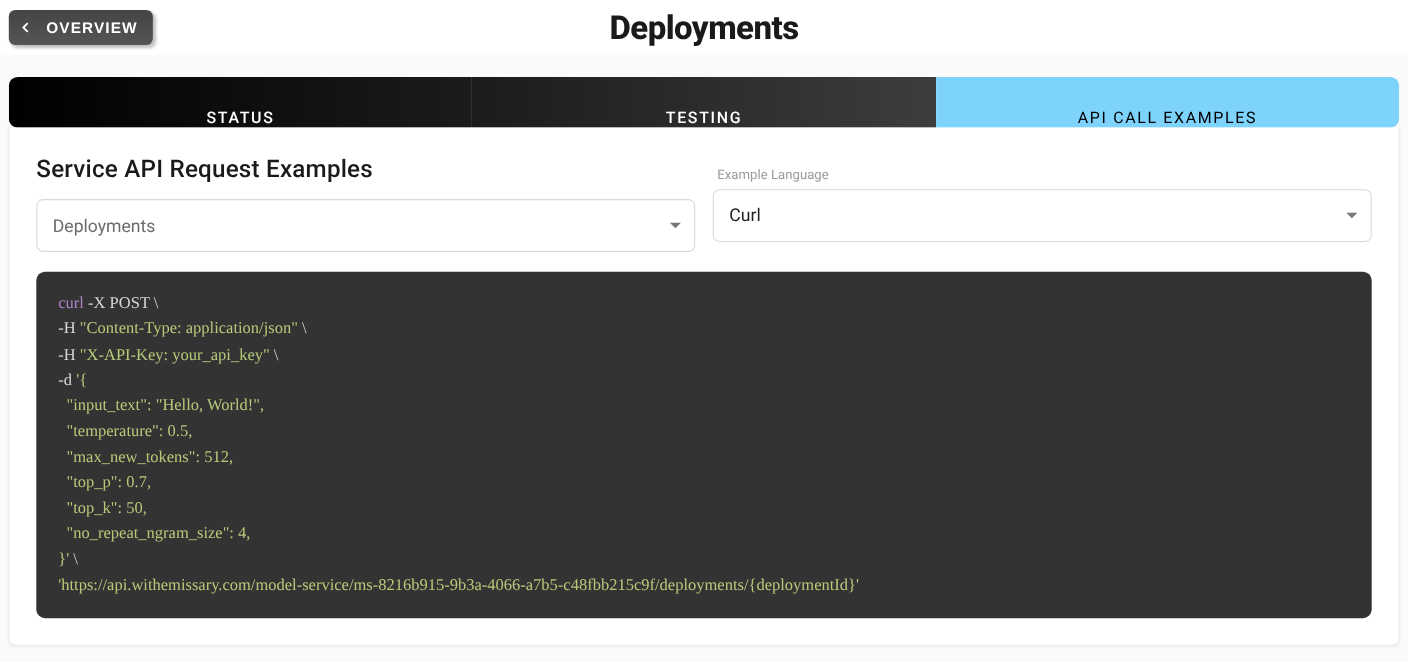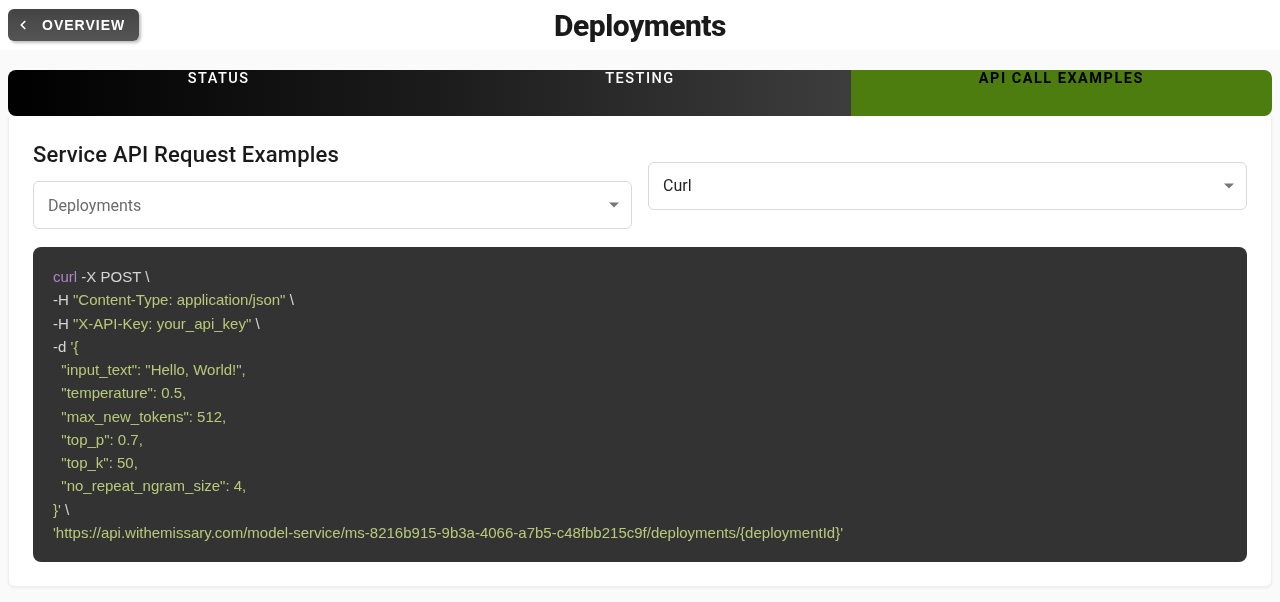"STATUS" .tab { align-items: flex-start -> flex-end }
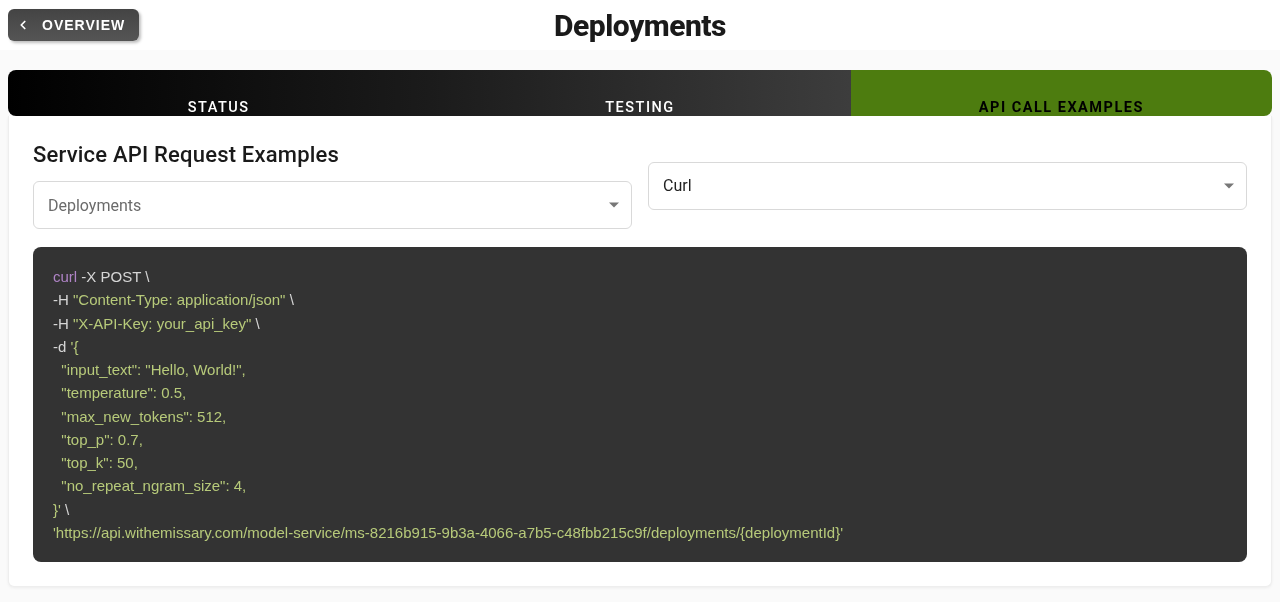"API CALL EXAMPLES" .tab-apicall { background: #4d7c0f -> #7dd3fc; font-weight: 700 -> 400 }
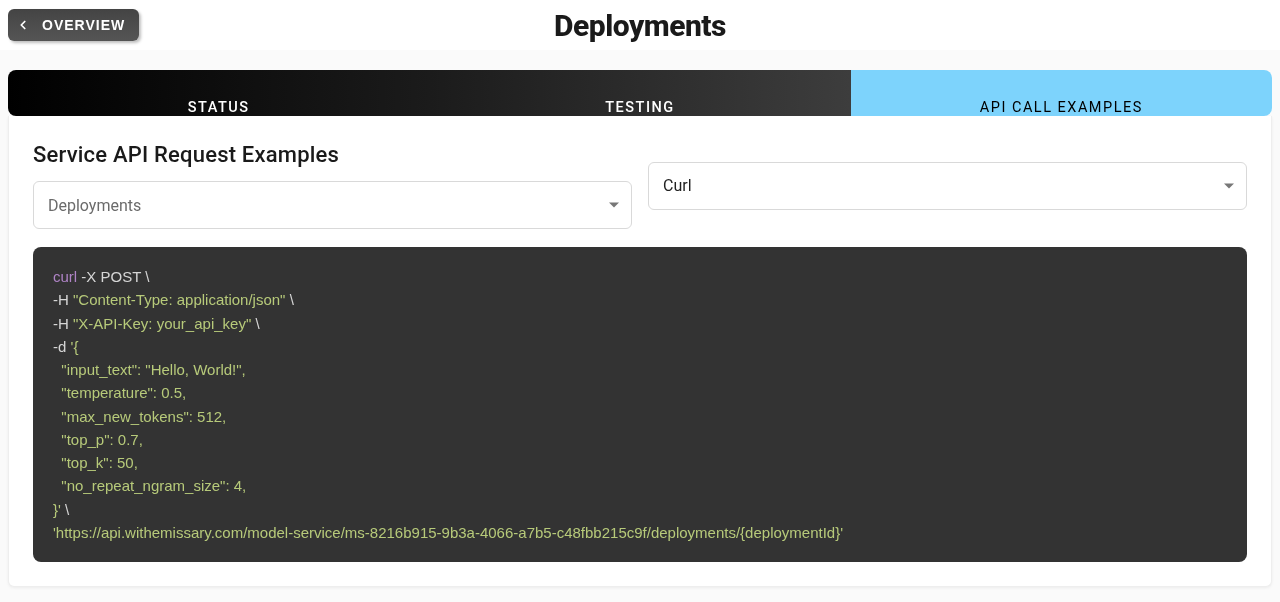"Example Language" span.field-label { html: none -> <span>Example Language</span> }
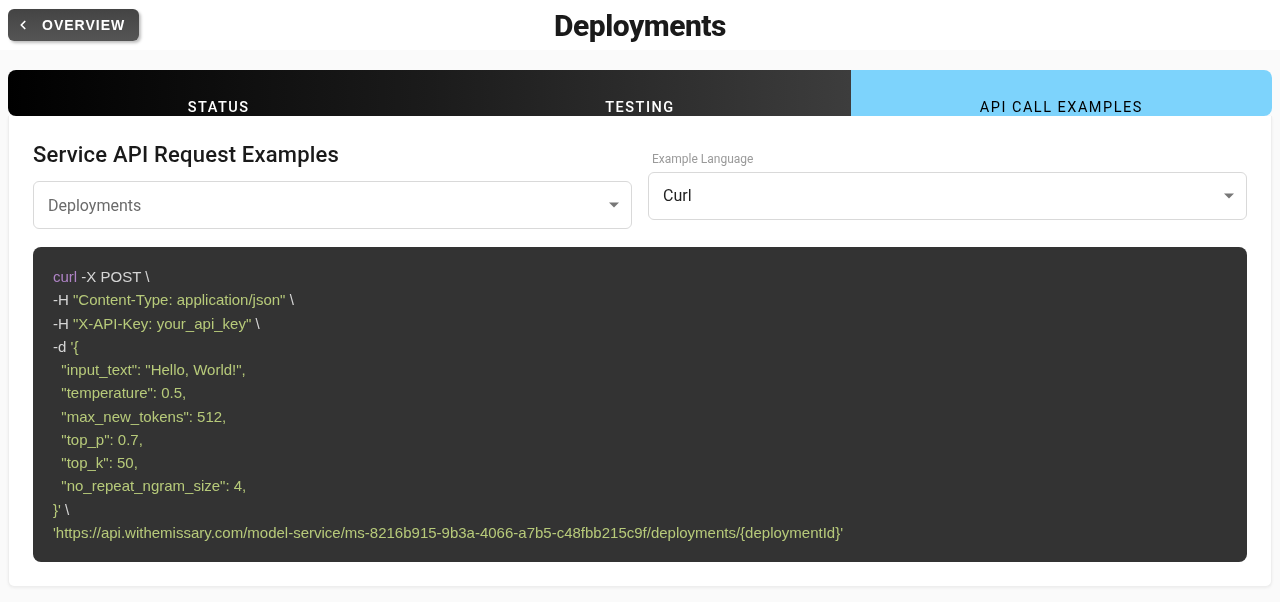"curl -X POST \ -H" .codeblock { font-family: Liberation Sans, sans-serif -> Liberation Serif, serif }
